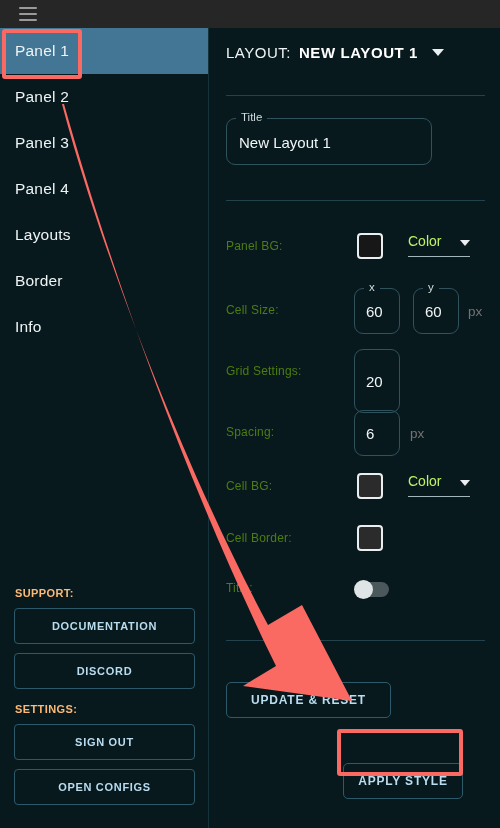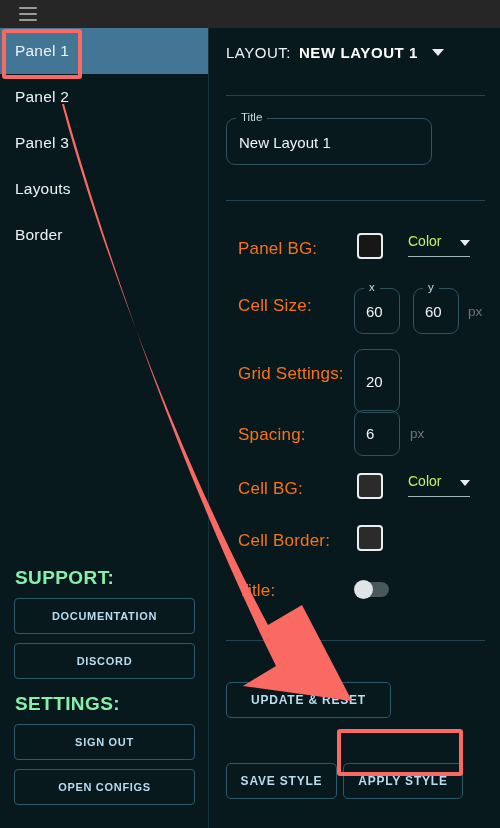"Panel 4" div.nav-item { html: none -> <div> <span>Panel 4</span> </div> }
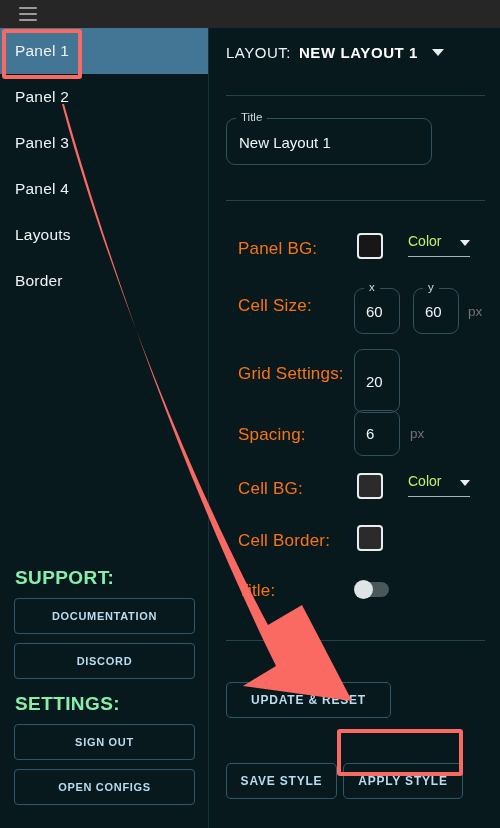"Panel BG:" .row-label { color: #f97316 -> #4d7c0f; font-size: 17px -> 12px; margin-left: 12px -> none }
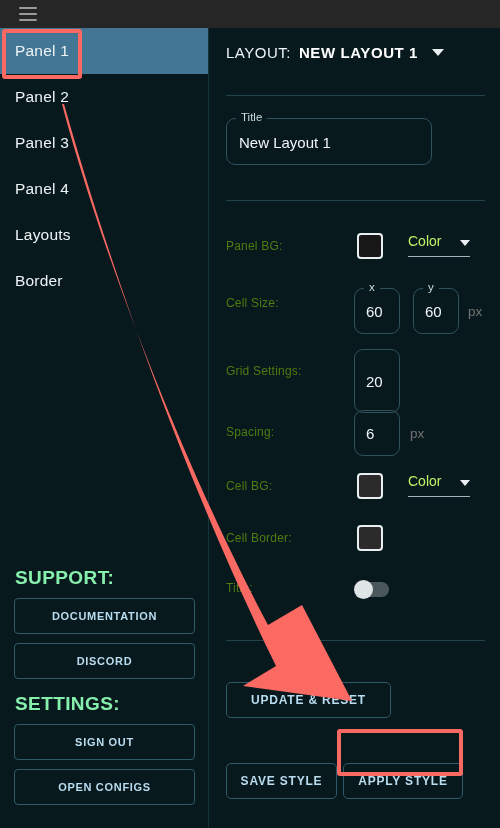"Cell Size:" div.row-label { top: 268px -> 275px }
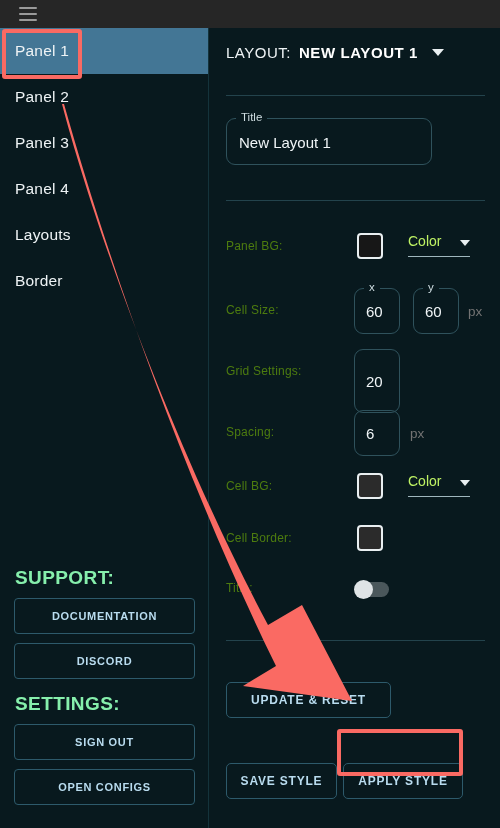"Info" div.nav-item { html: none -> <div> <span>Info</span> </div> }
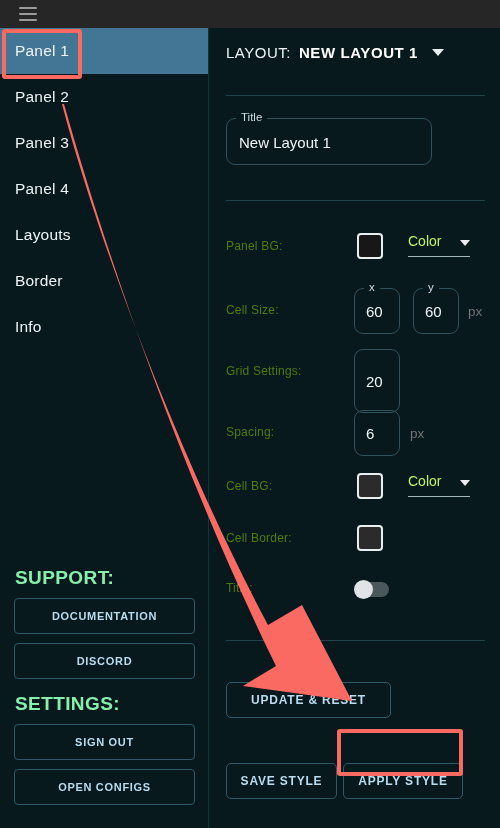"SUPPORT:" .side-head { color: #86efac -> #fdba74; font-size: 19px -> 11px }
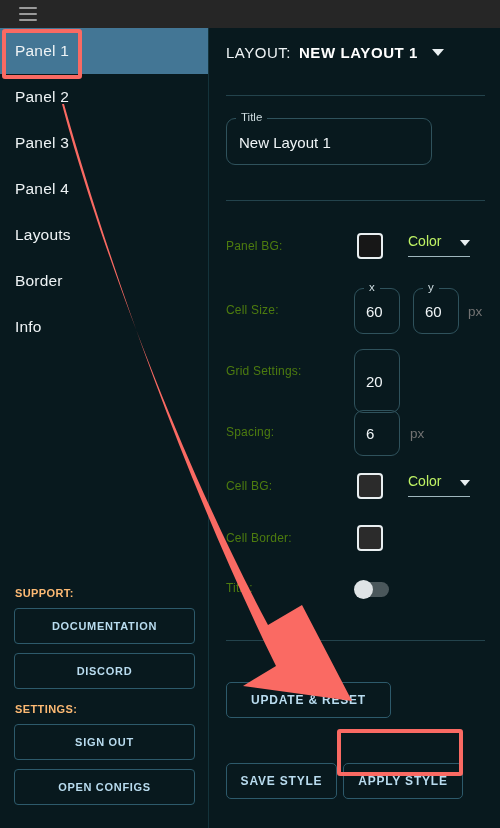"SAVE STYLE" button.wide-btn { html: <button>SAVE STYLE</button> -> none }
